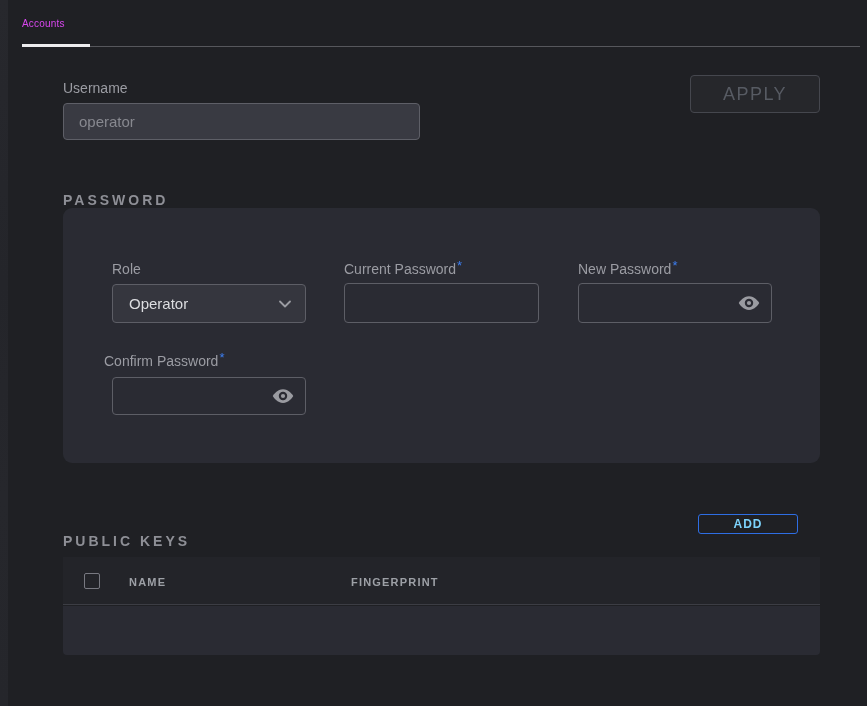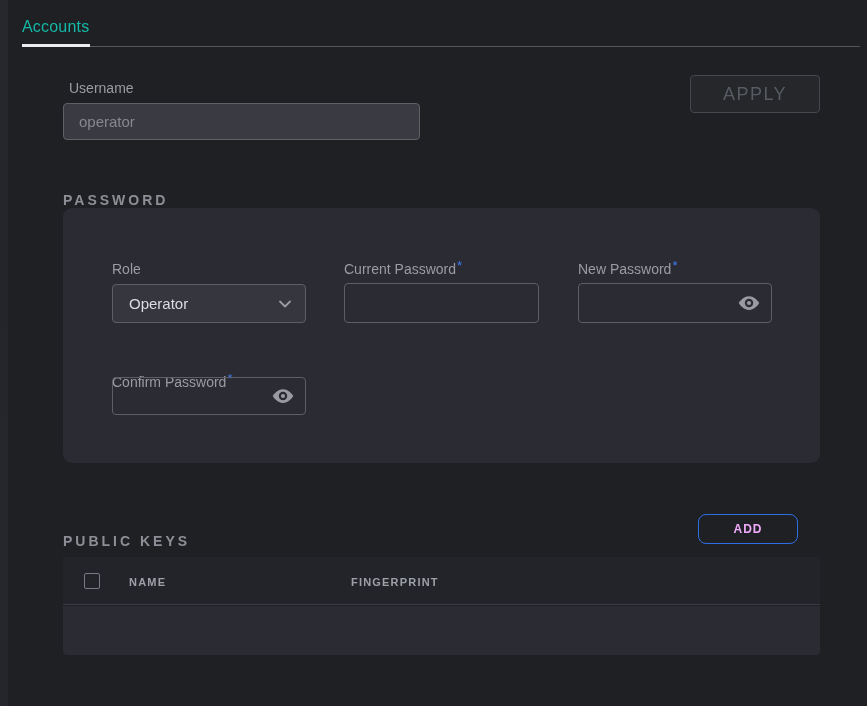"Accounts" .tab-label { color: #14b8a6 -> #d946ef; font-size: 16px -> 10px }
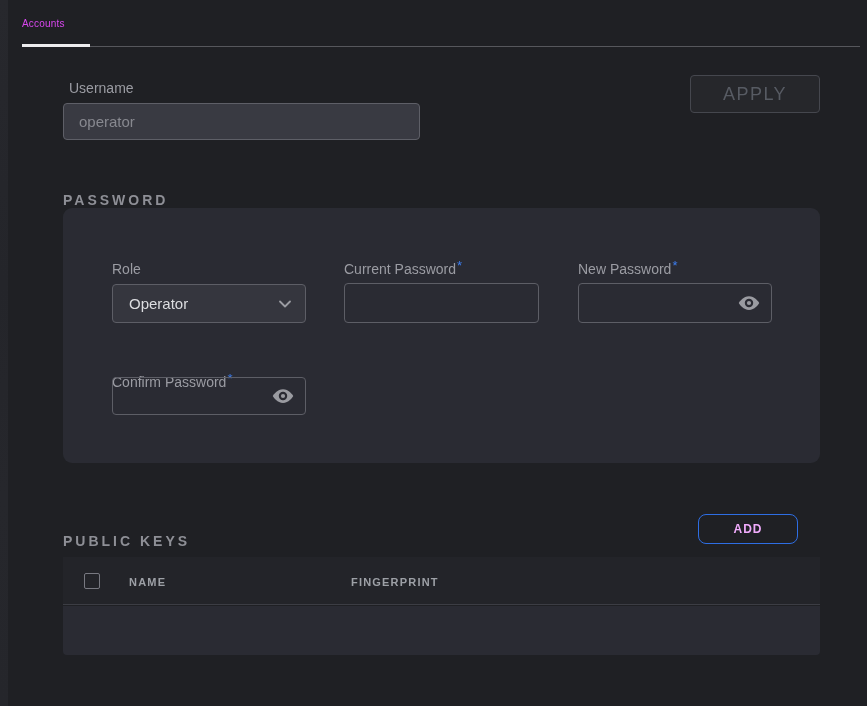"Username" div.field-label { margin-left: 6px -> none }
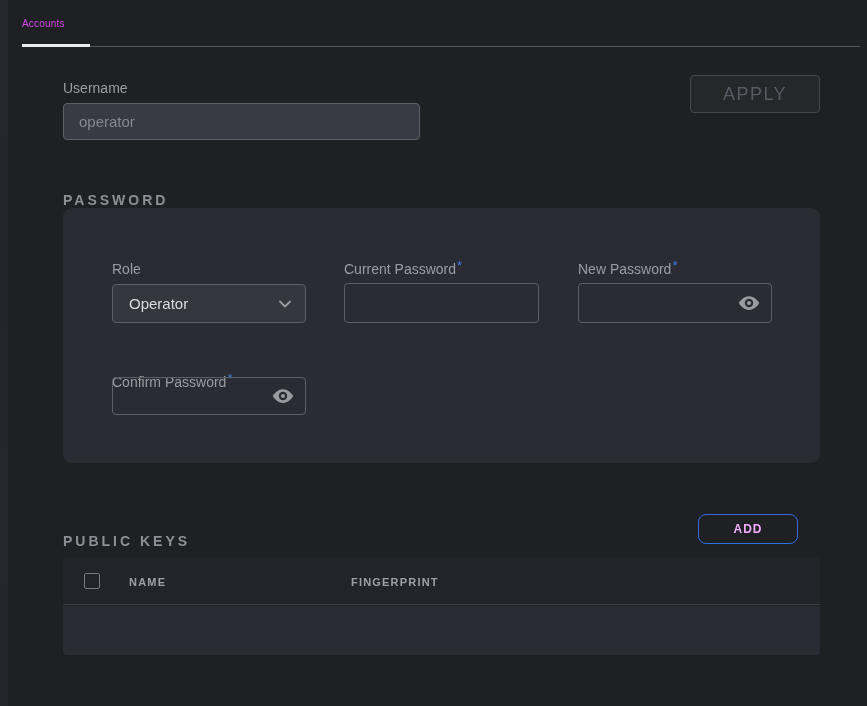"Confirm Password*" div.field-label { left: 49px -> 41px; margin-top: 21px -> none }
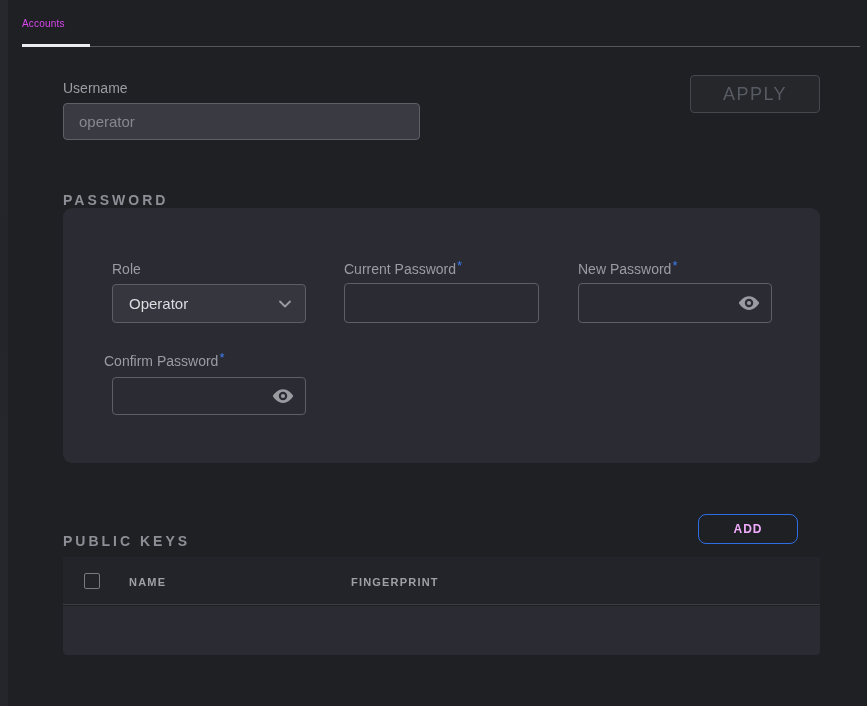"ADD" .add-button { border-radius: 8px -> 3px; color: #f0abfc -> #7dd3fc; height: 30px -> 20px }
